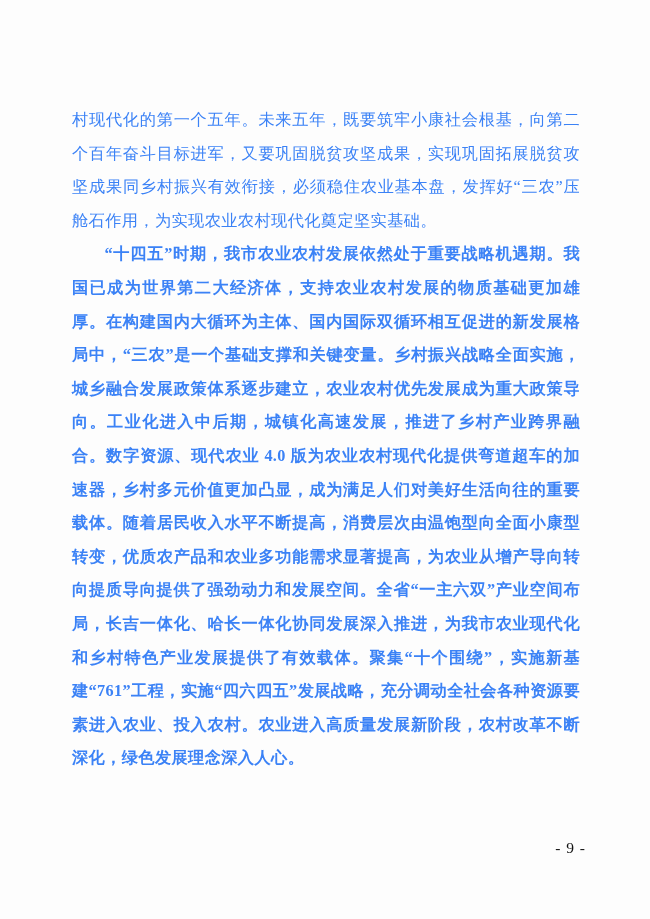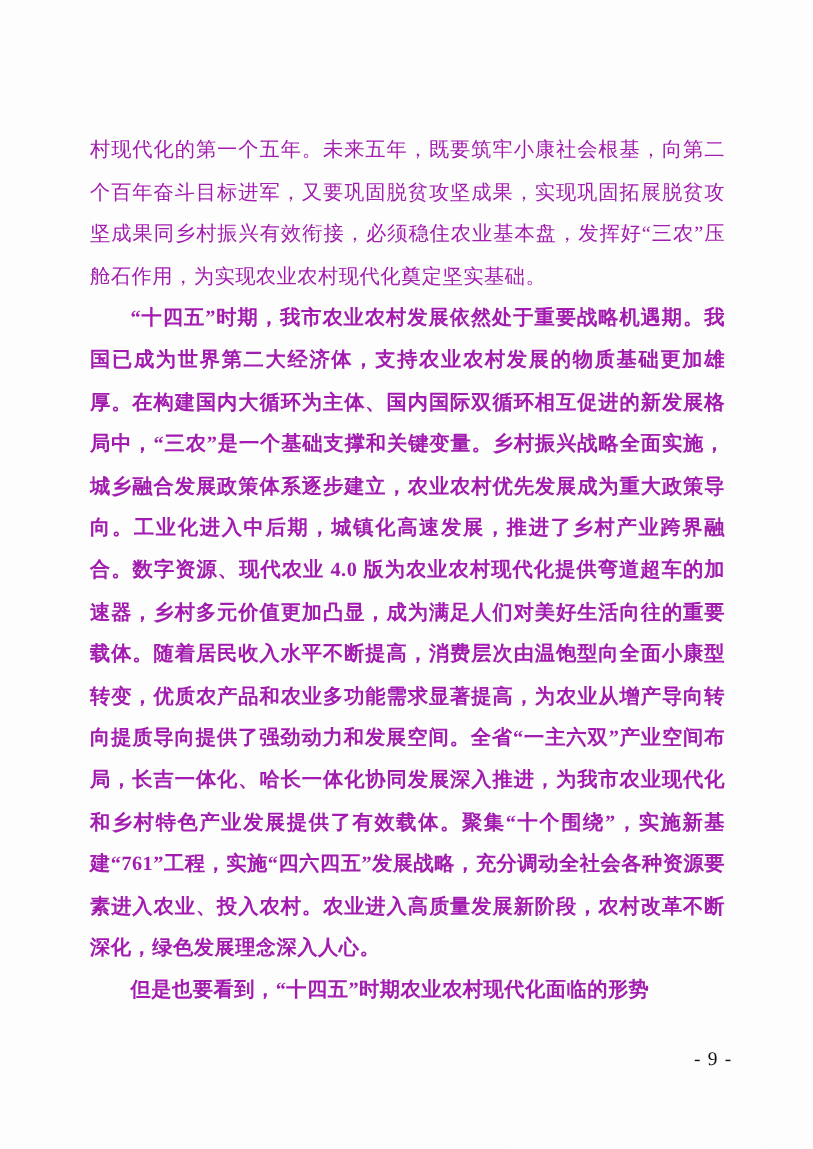"村现代化的第一个五年。未来五年，既要筑牢小康社会根基，向第二个百年奋斗目标进军，" .para { color: #a21caf -> #3b82f6 }
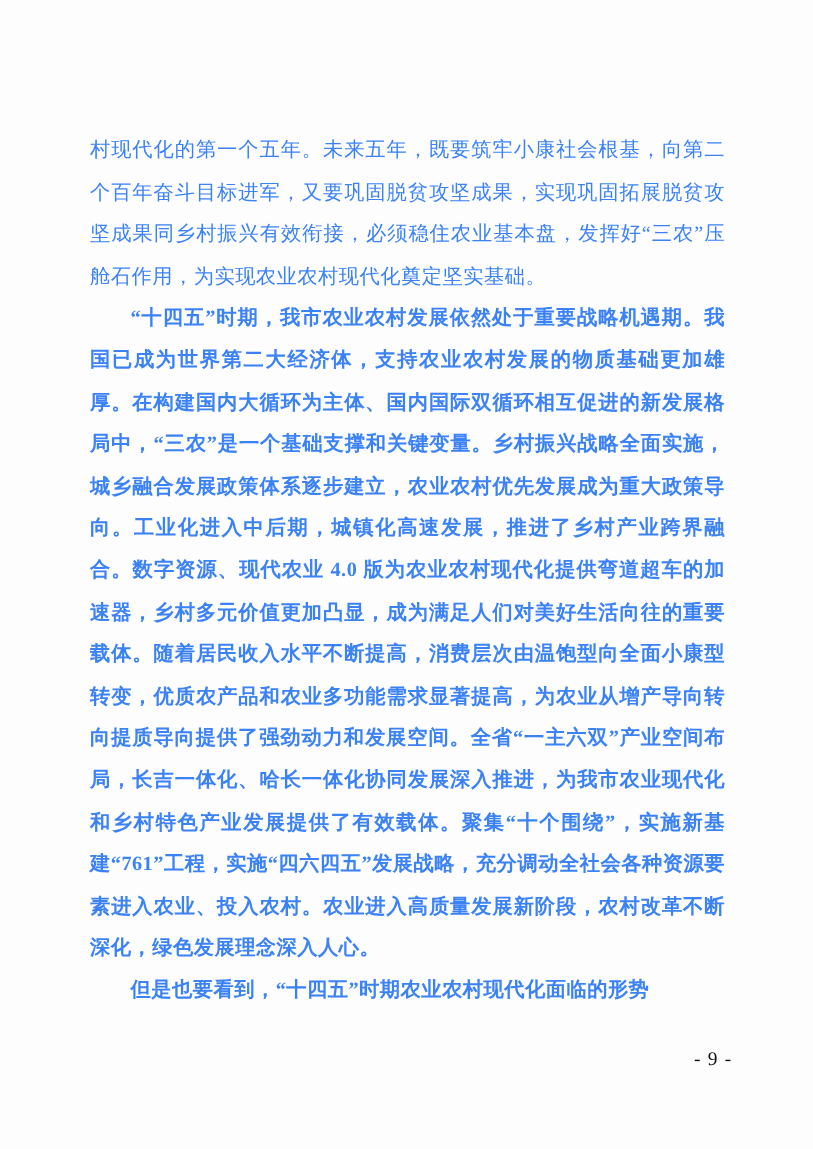"但是也要看到，“十四五”时期农业农村现代化面临的形势" p.para { html: <p>但是也要看到，“十四五”时期农业农村现代化面临的形势</p> -> none }
